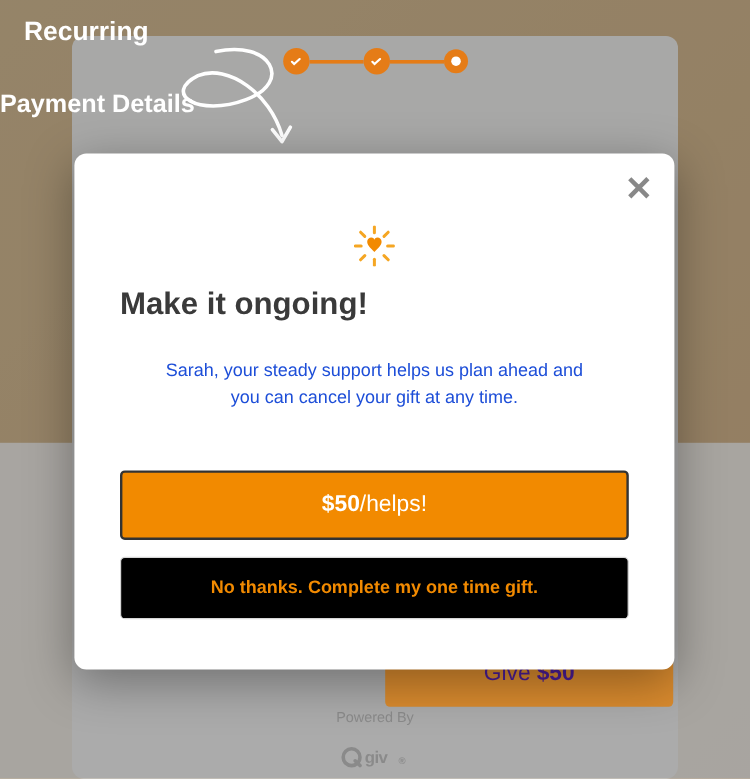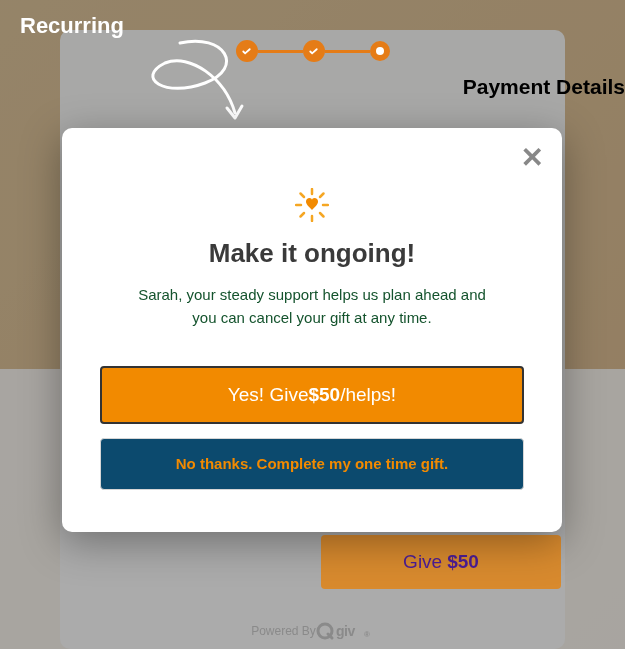"Payment Details" .stepper-title { color: #000000 -> #ffffff; text-align: right -> left }
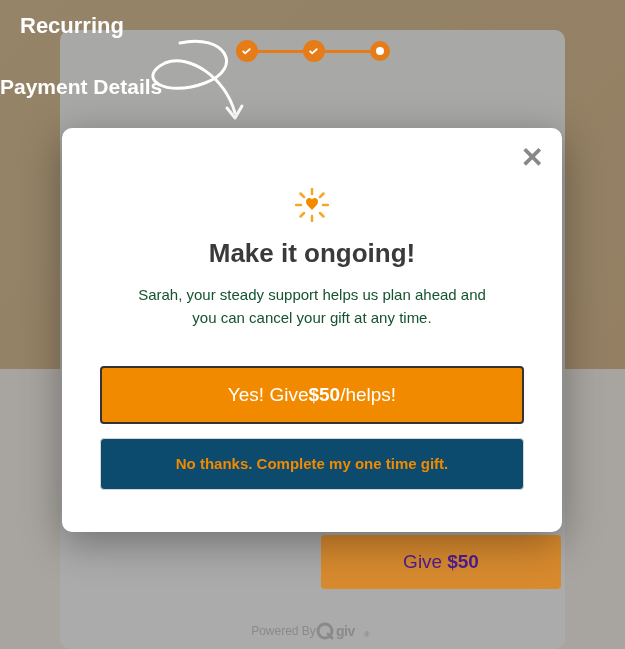"Make it ongoing!" .modal-title { margin-bottom: 14px -> 28px; text-align: center -> none }
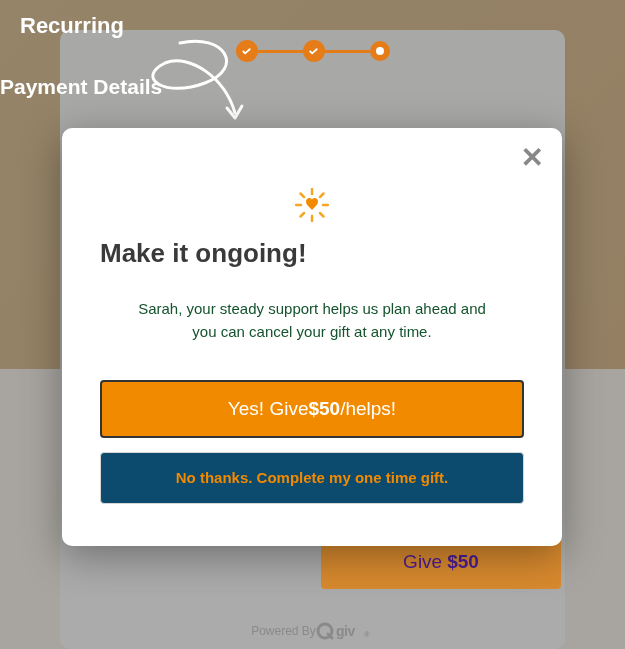"Sarah, your steady support helps" .modal-subtitle { color: #14532d -> #1d4ed8; margin: 0 auto 36px -> 0 auto 48px }
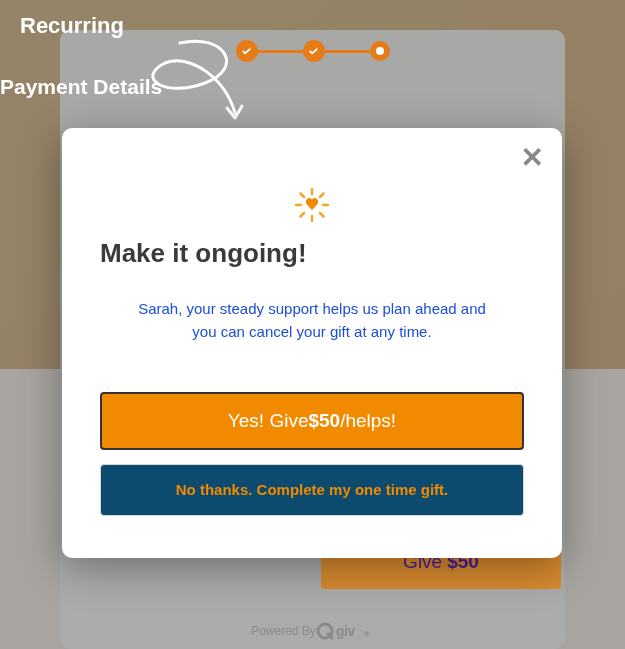"Yes! Give" span { html: <span>Yes! Give </span> -> none }
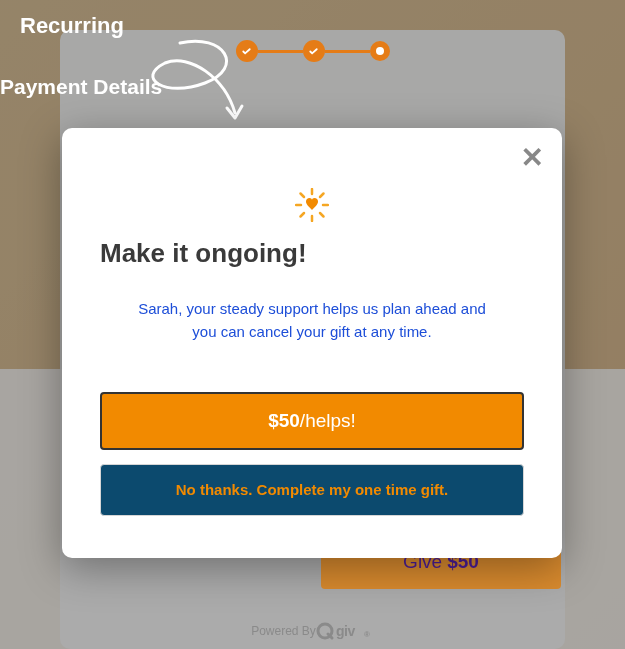"No thanks. Complete my one" .btn-secondary { background: #0c4a6e -> #000000 }
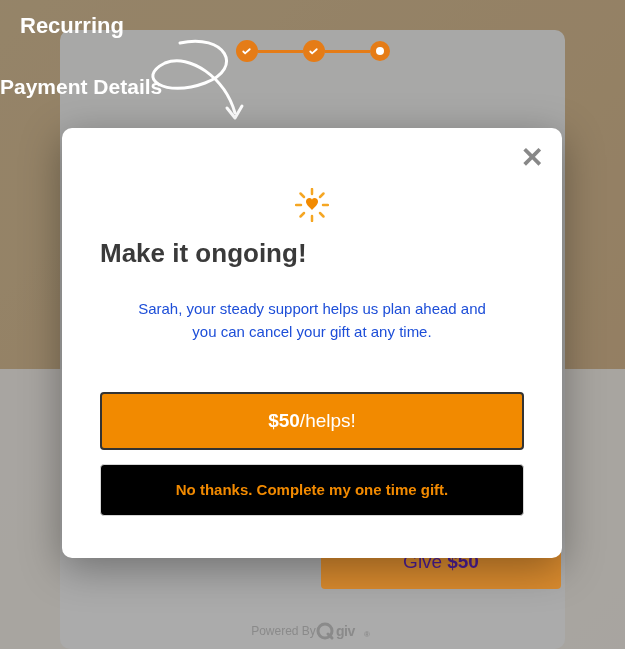"Powered By" .powered-by { flex-direction: none -> column; gap: 0 -> 16px }
